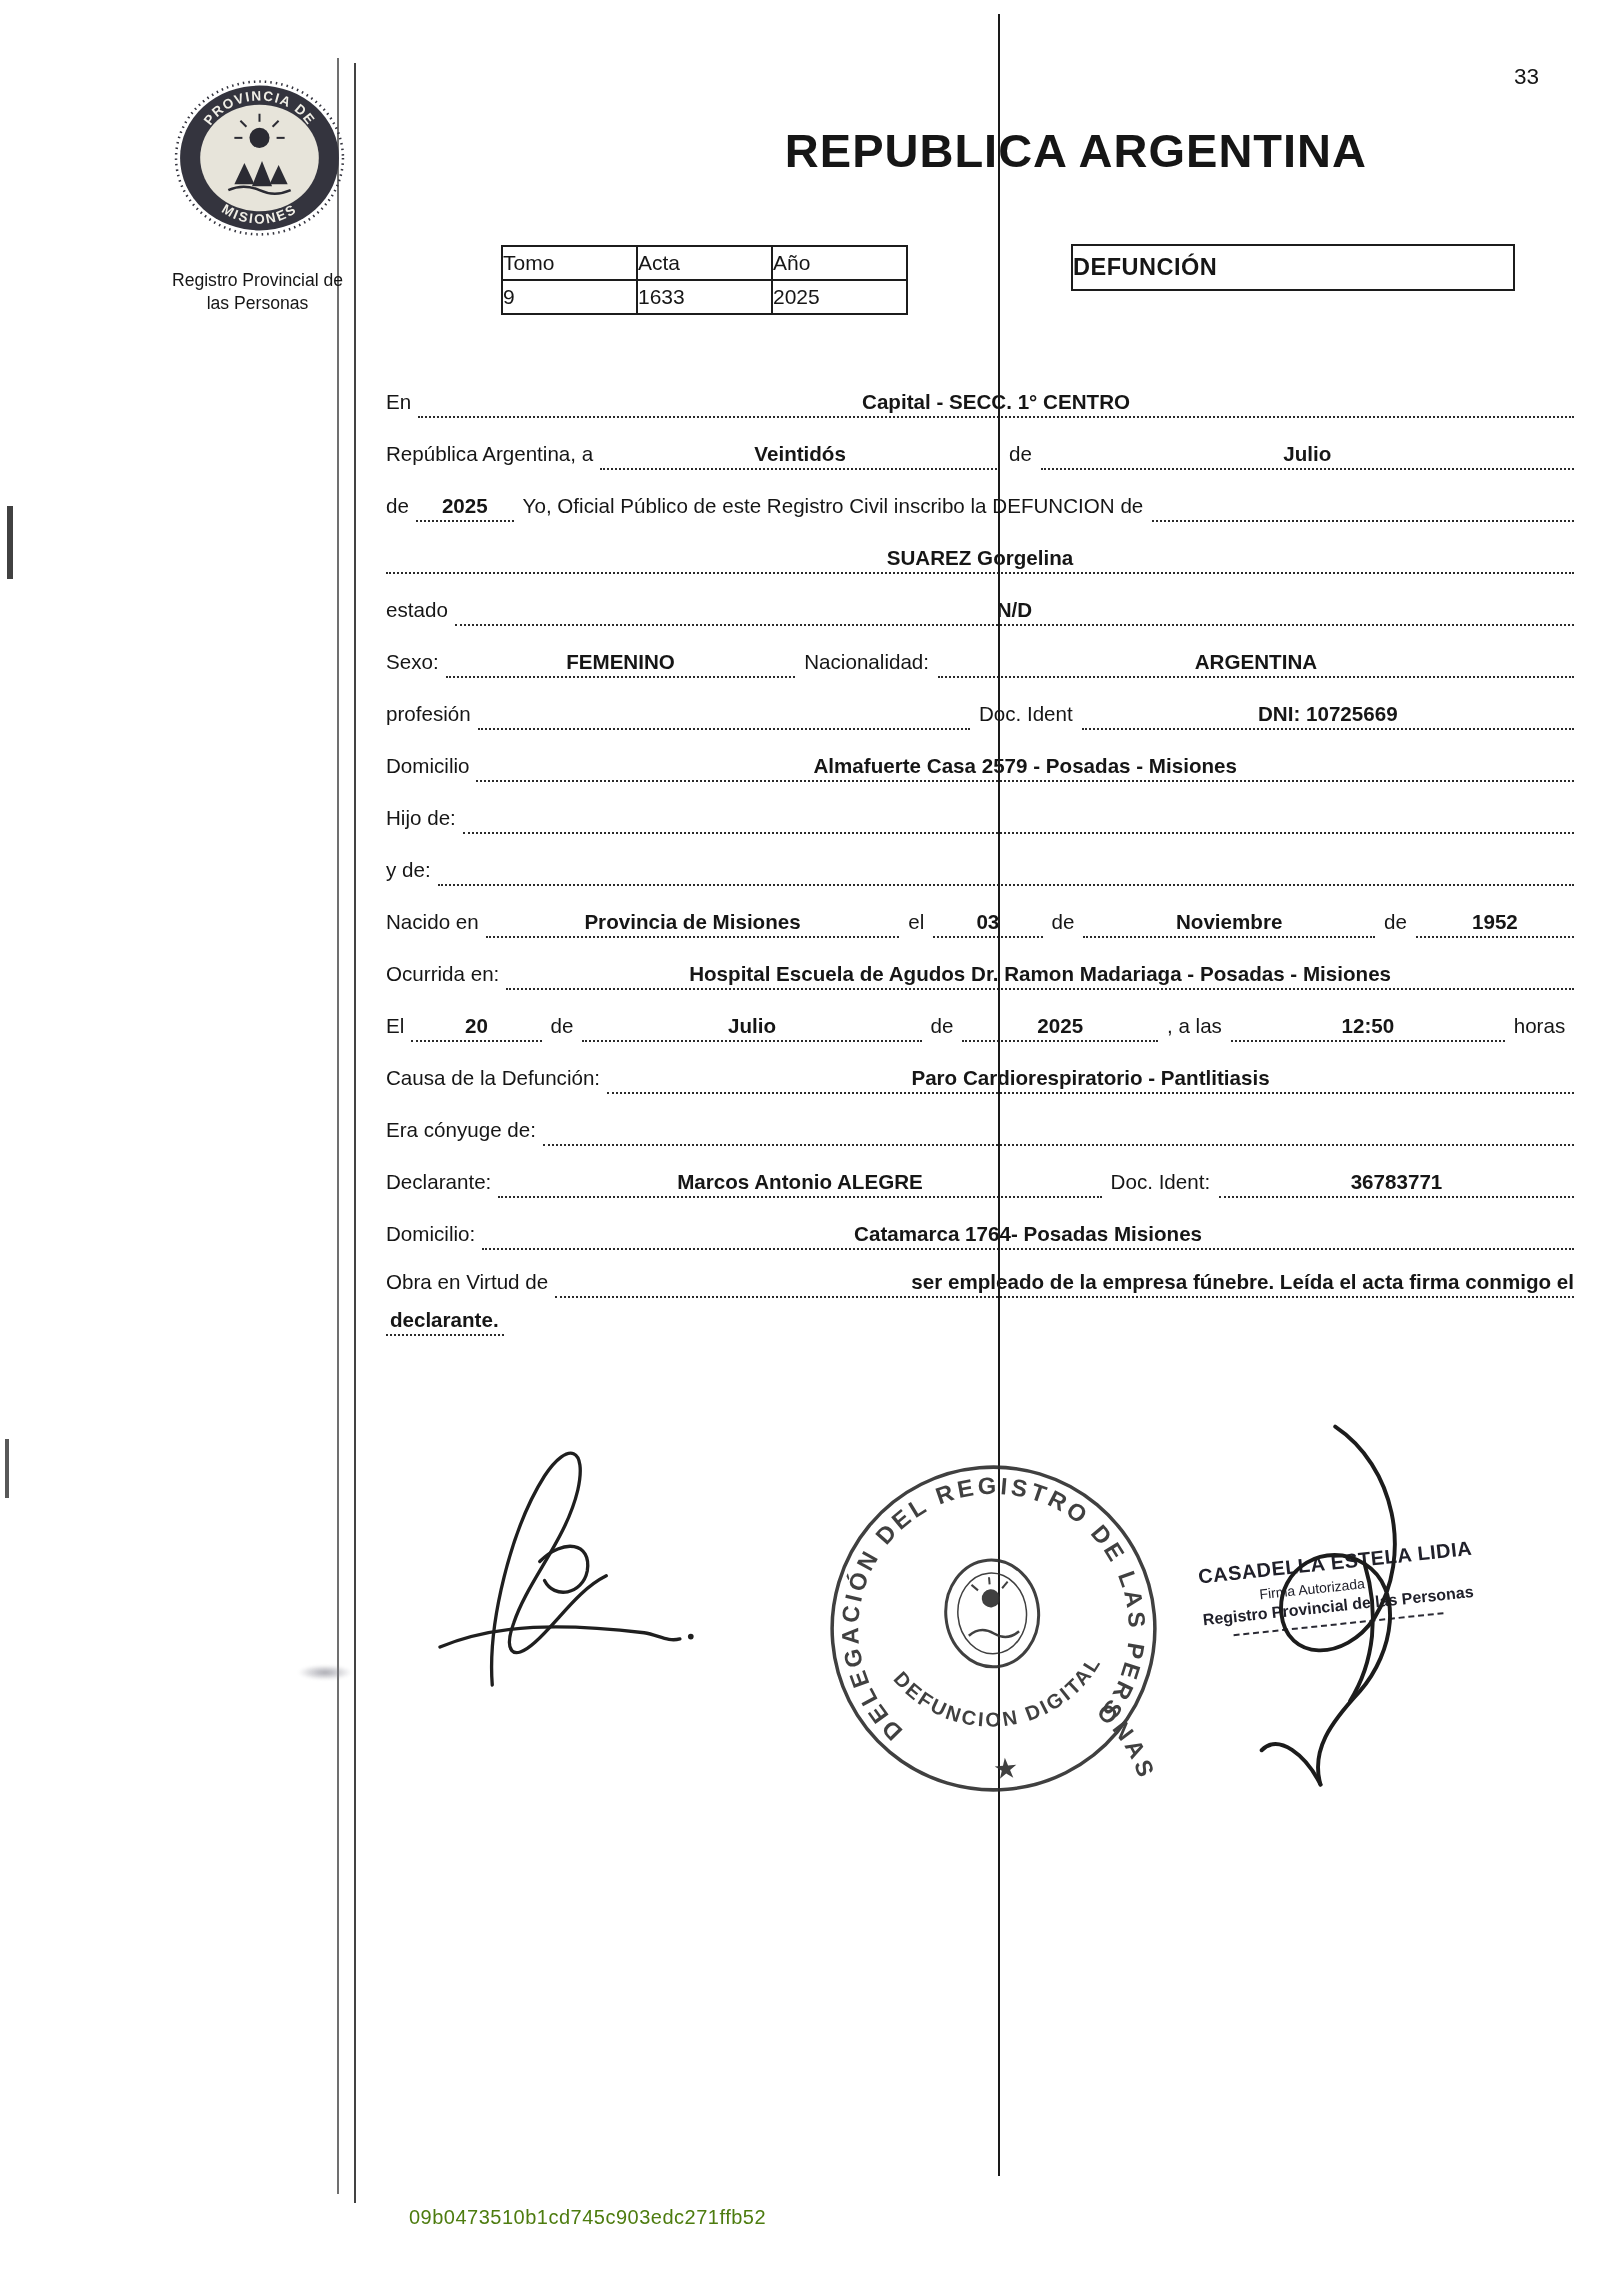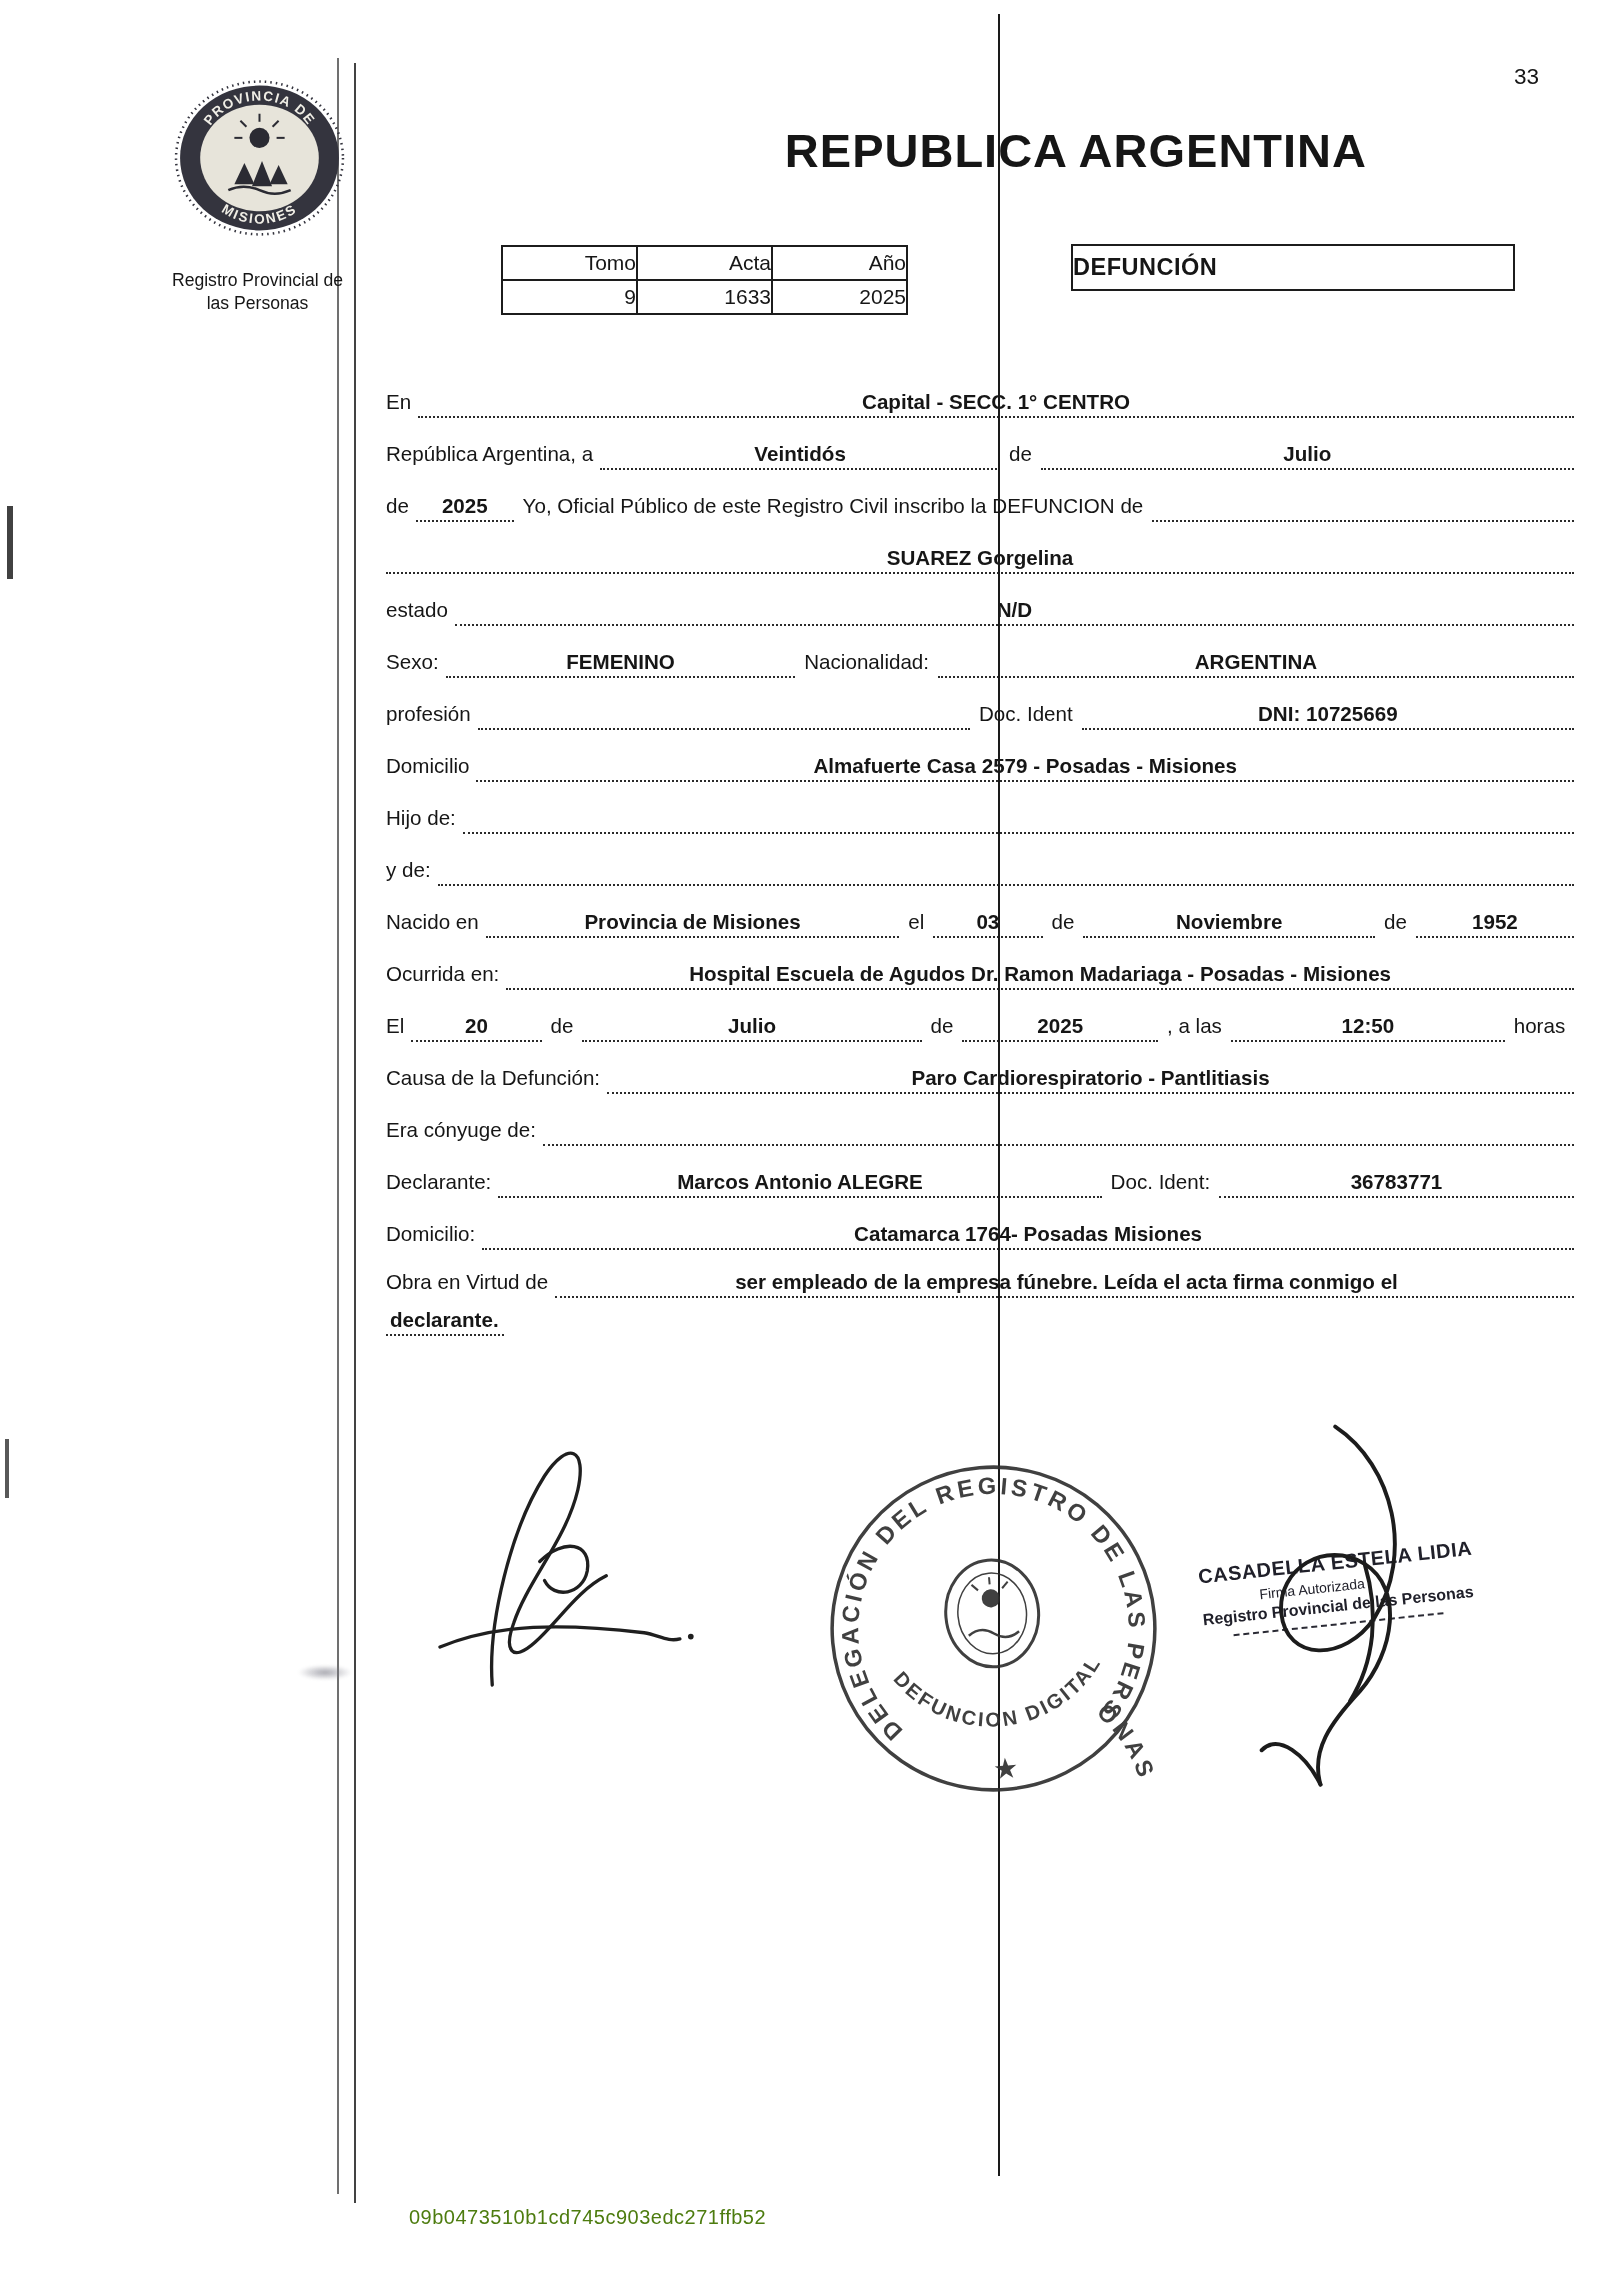"Tomo" .rec-table td { text-align: right -> left }
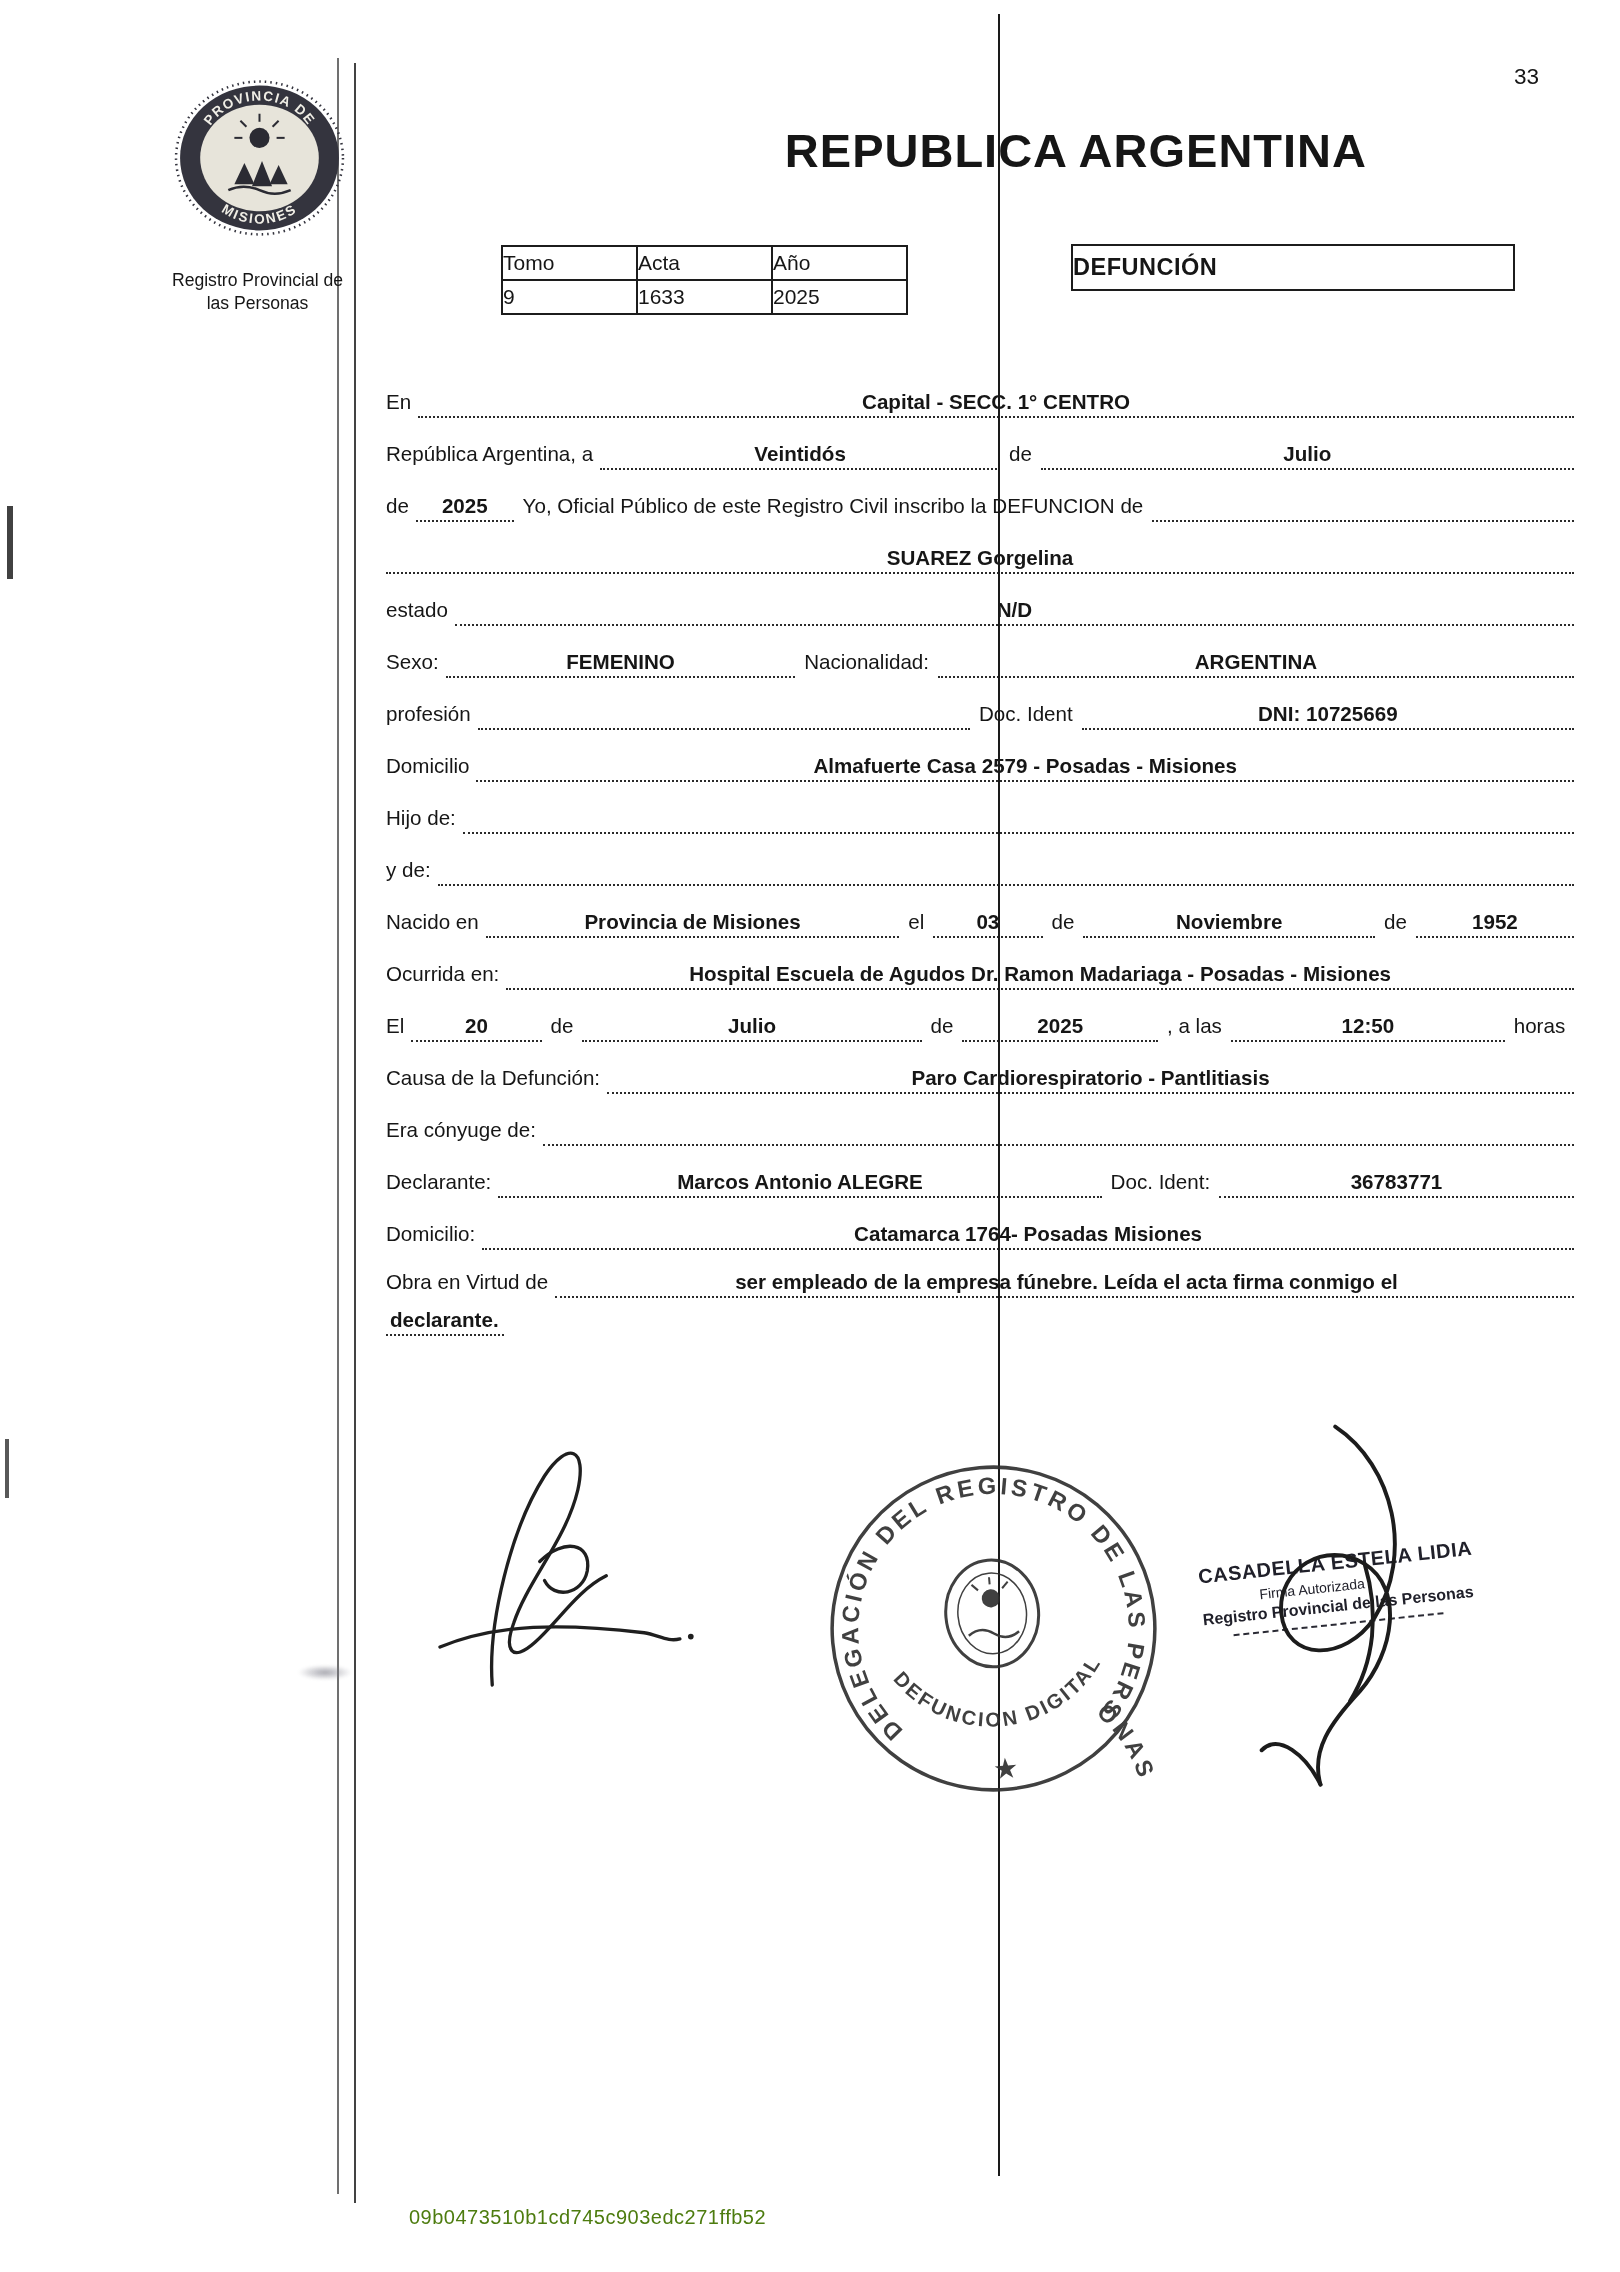"ser empleado de la empresa" .leftval { text-align: center -> right }
